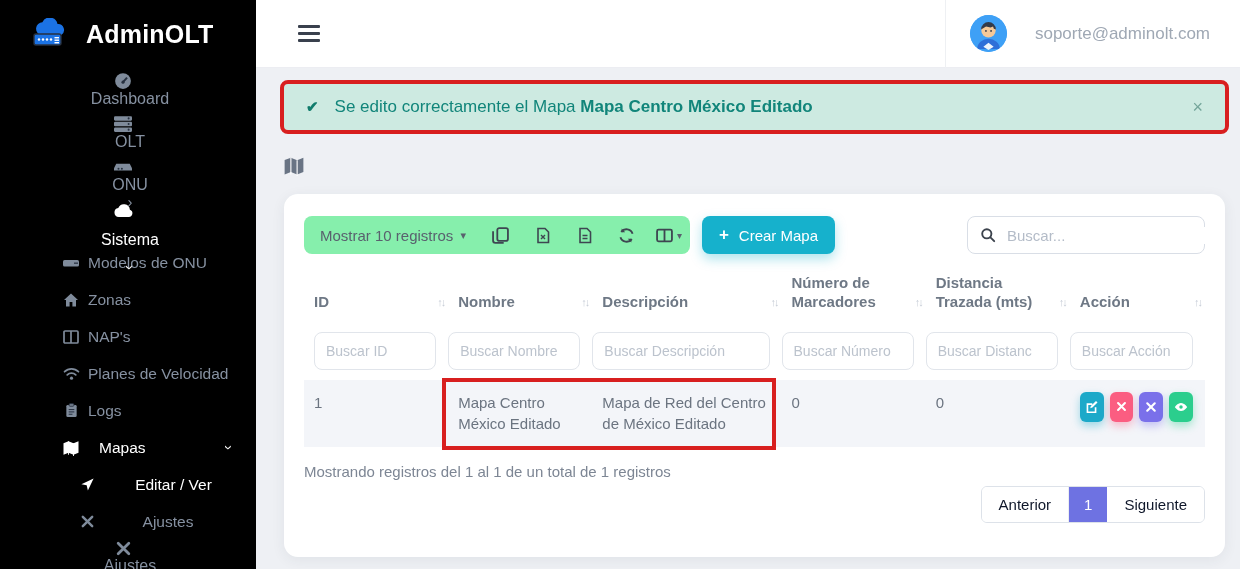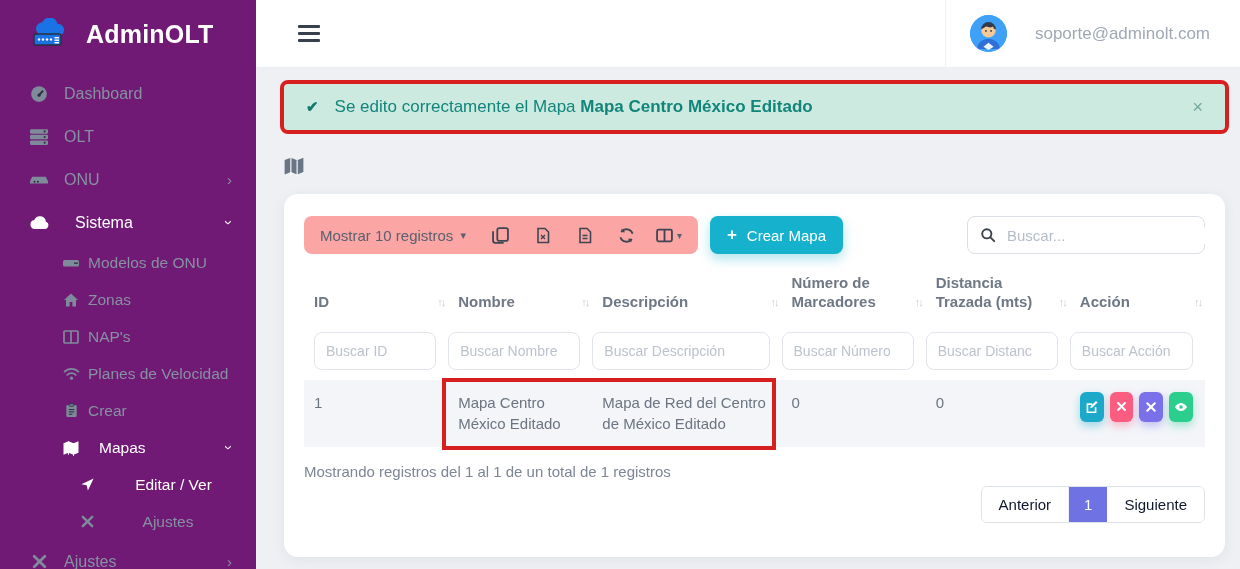"AdminOLT" .sidebar { background: #701a75 -> #000000 }
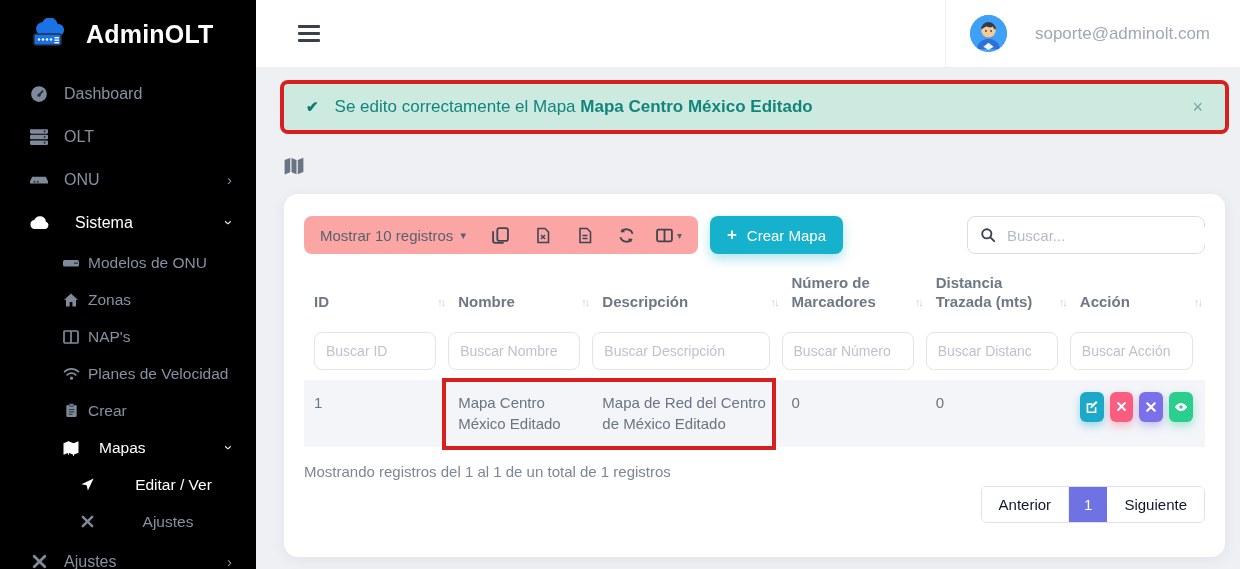"Dashboard" .lvl0 { flex-direction: none -> column }
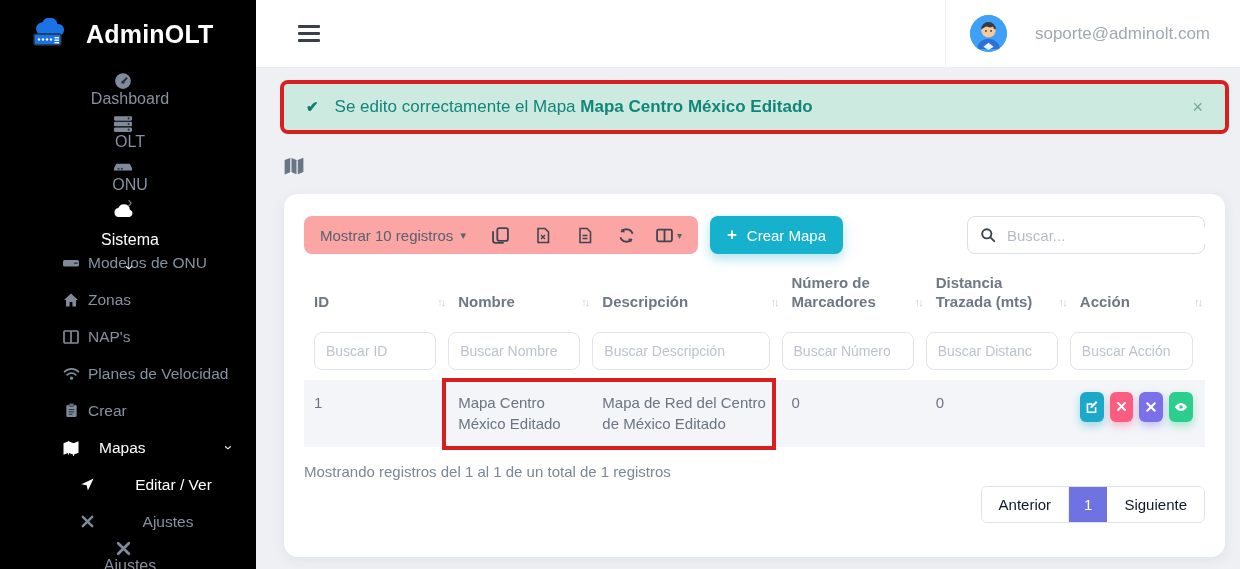"Mostrar 10 registros" .length-group { background: #fca5a5 -> #86efac; padding: 0 8px 0 16px -> 0 0 0 16px }
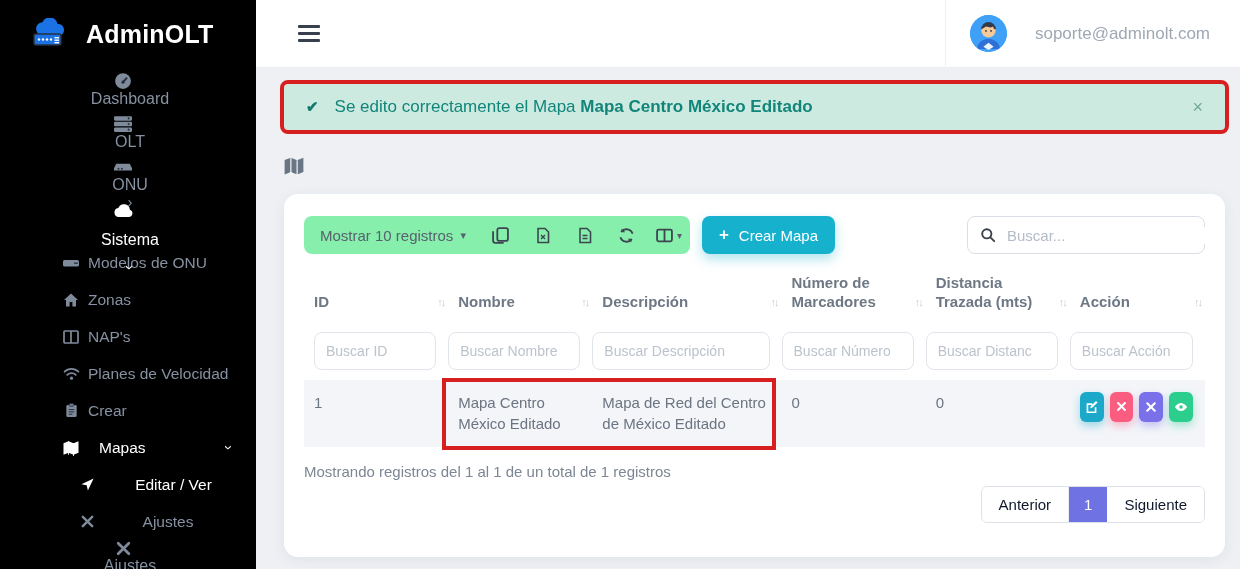"Crear" span.lbl { text: Crear -> Logs }
